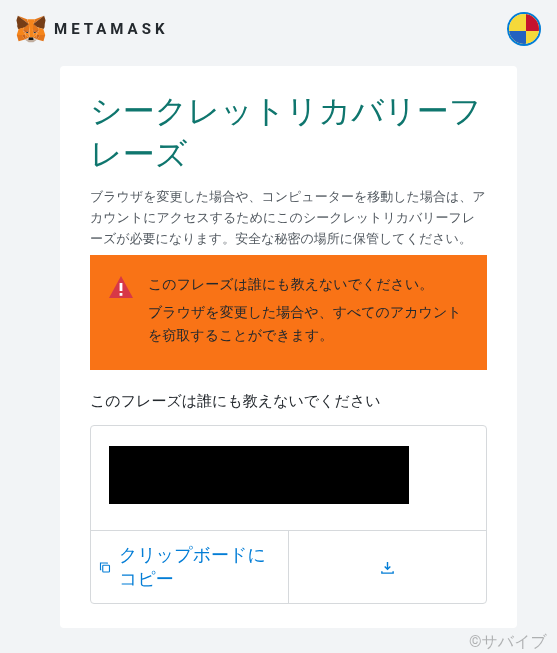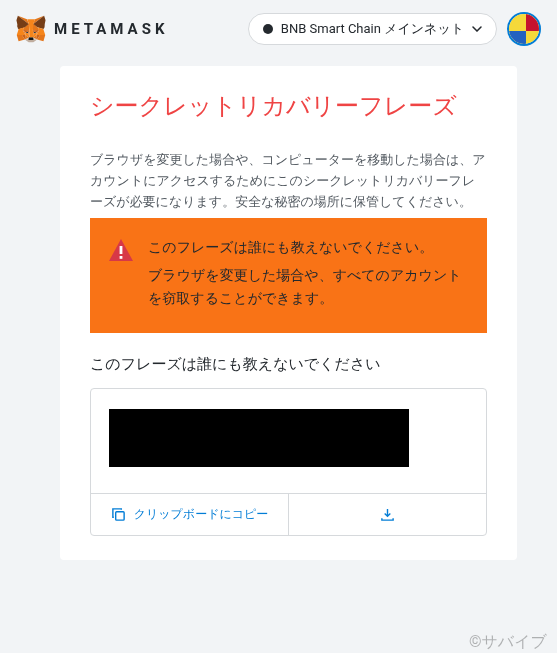"BNB Smart Chain メインネット" div.network-selector { html: <div> <span></span> <span>BNB Smart Chain メインネット</span> <svg> <path></path> </svg> </div> -> none }
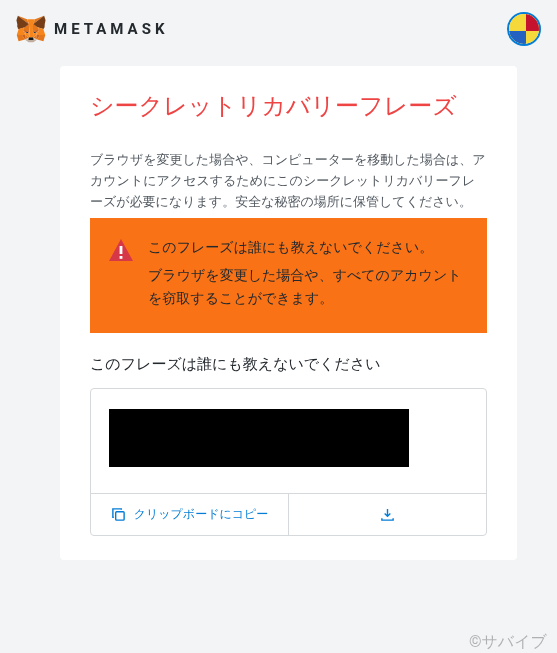"シークレットリカバリーフレーズ" .page-title { color: #ef4444 -> #0f766e; font-size: 24px -> 32px; margin-bottom: 28px -> 11px }
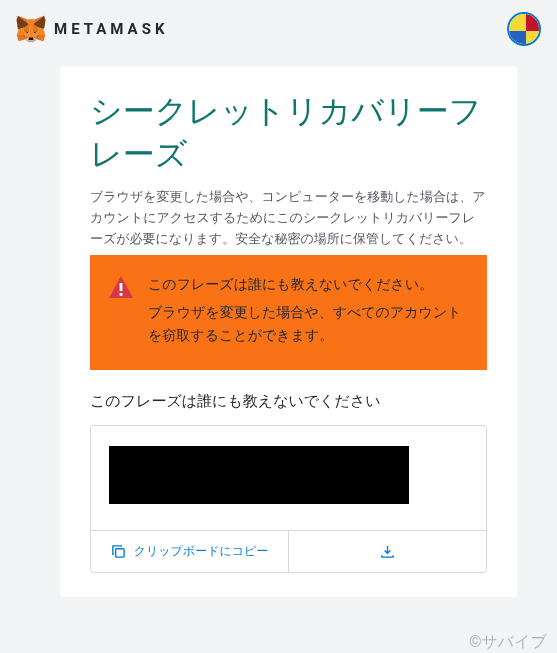"クリップボードにコピー" .phrase-action { font-size: 12px -> 18px }
